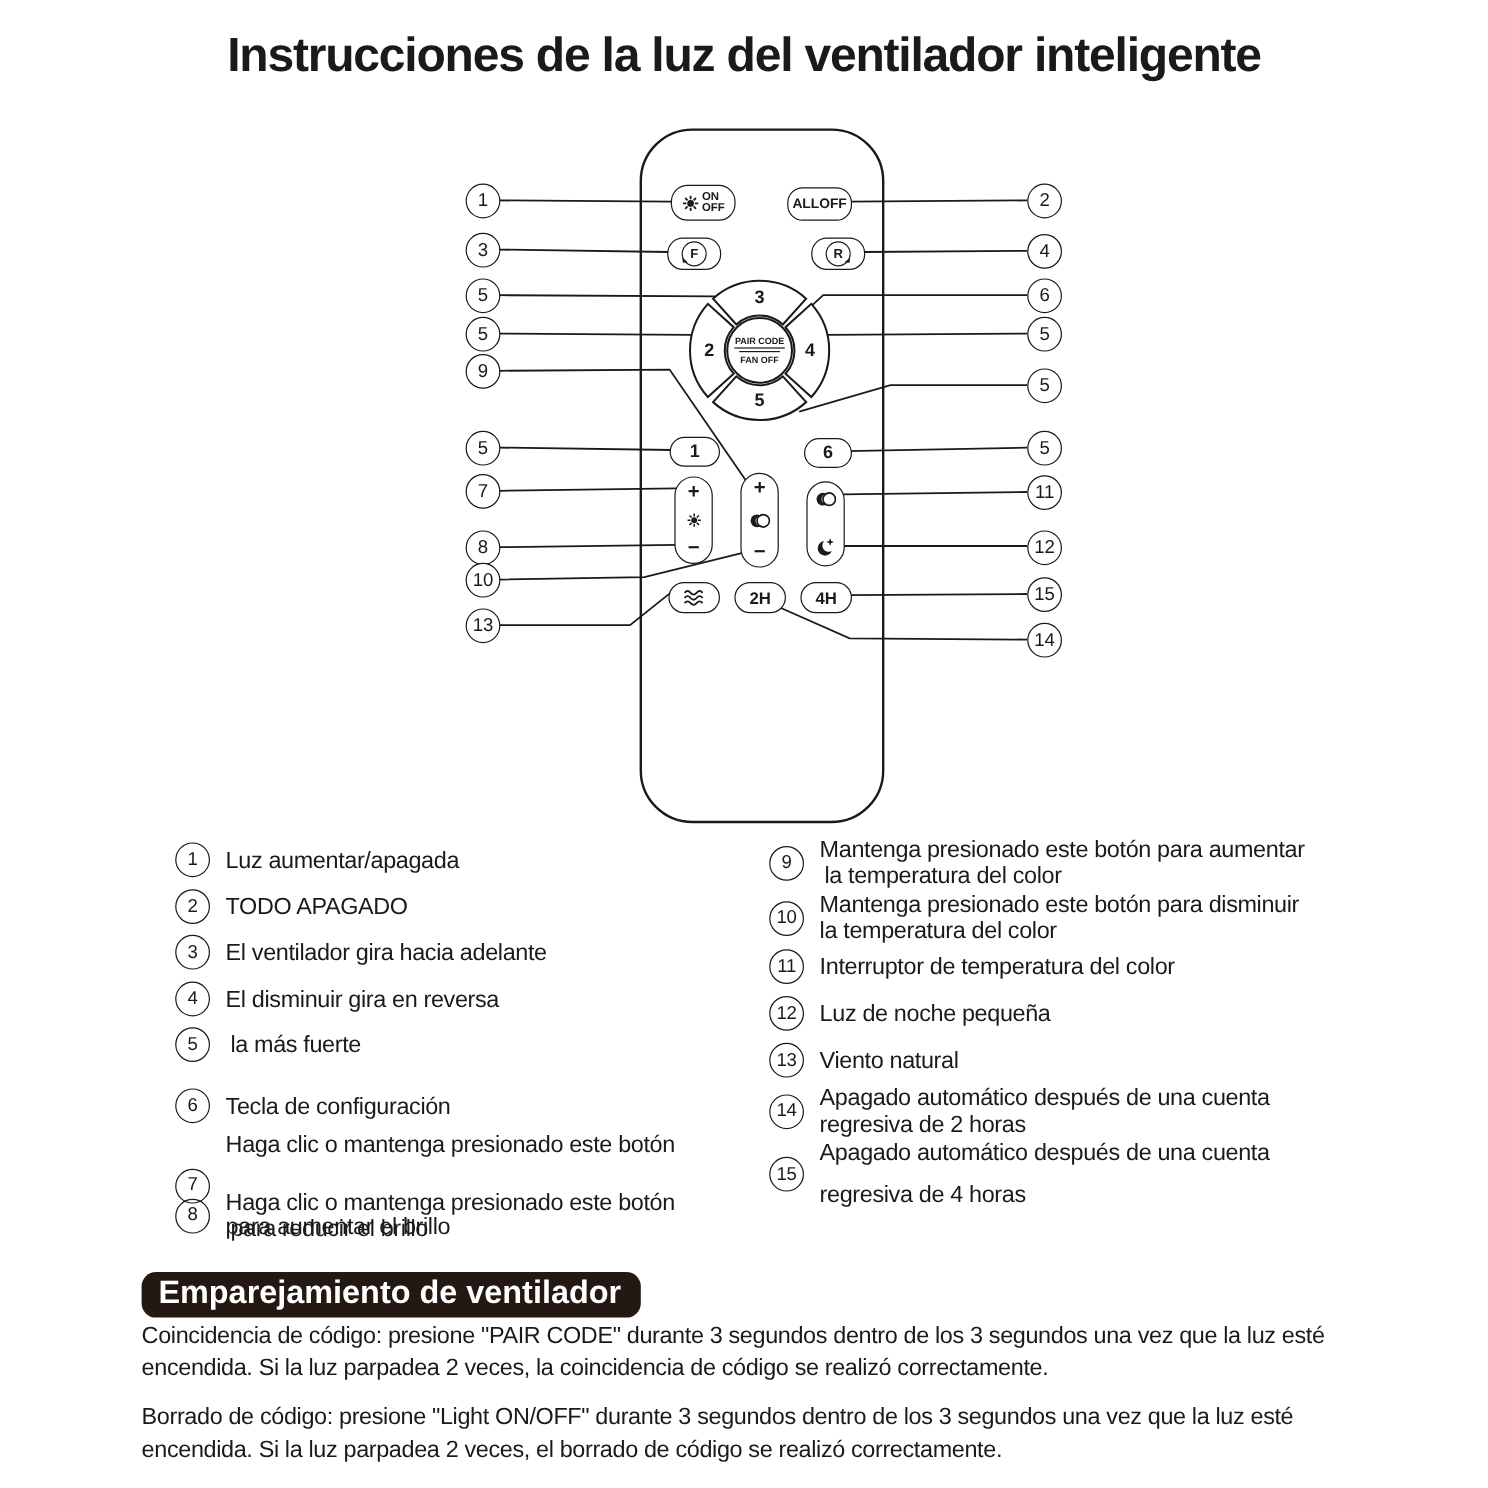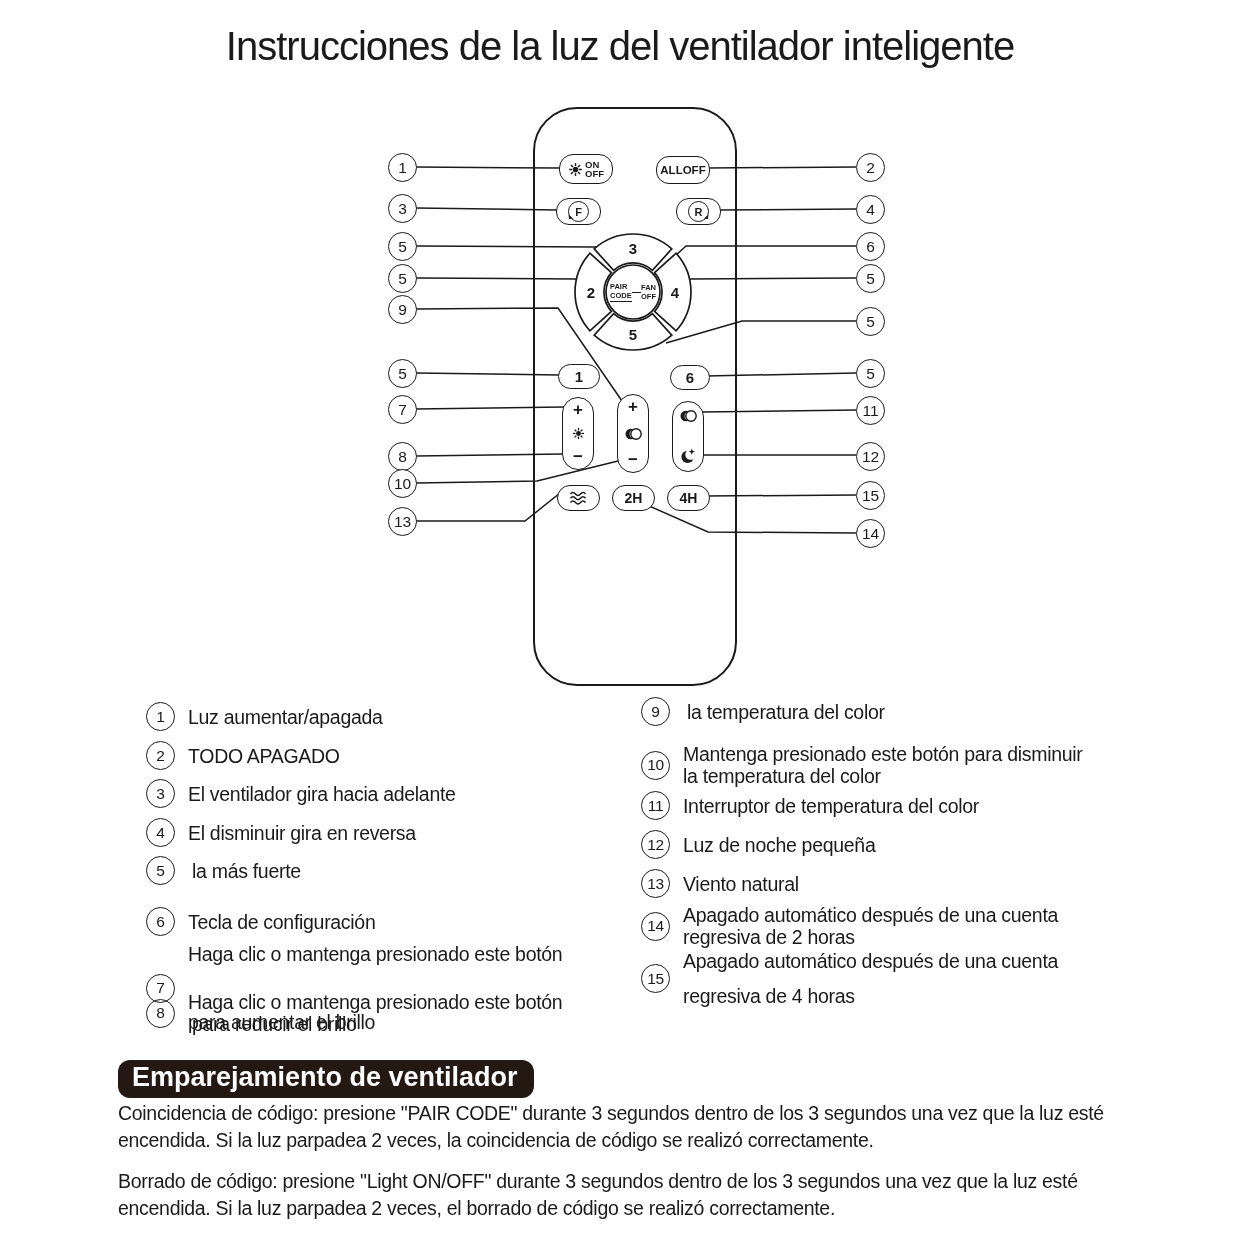"Instrucciones de la luz del" .title { font-weight: normal -> bold }
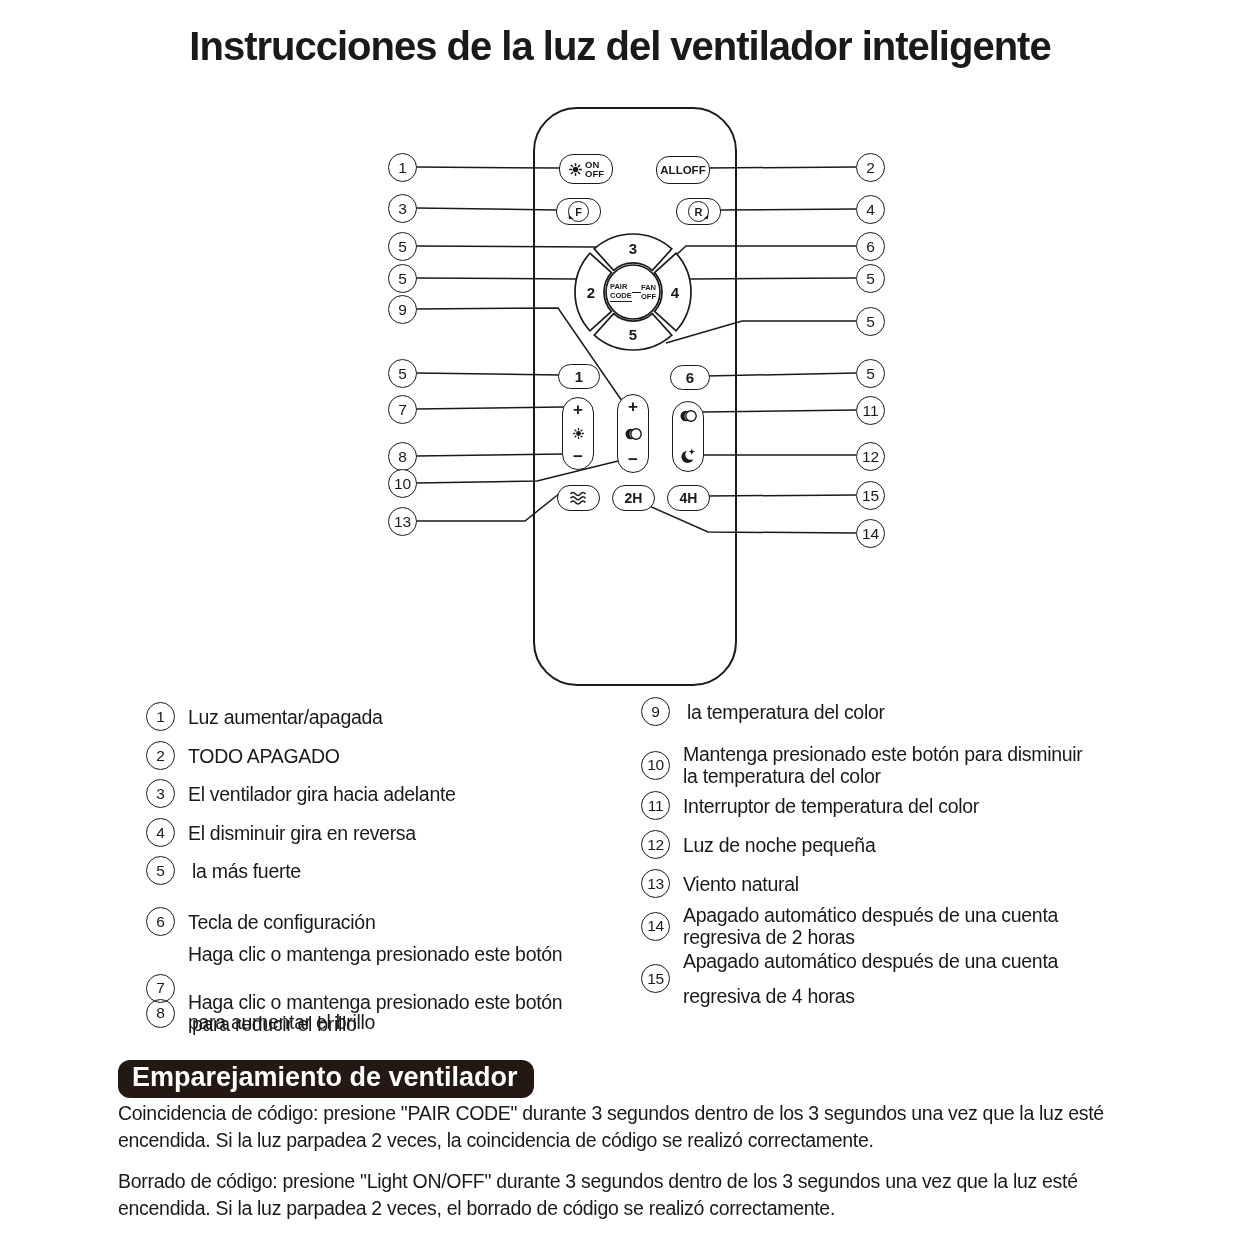"PAIR CODE" .dpad-center { flex-direction: row -> column }
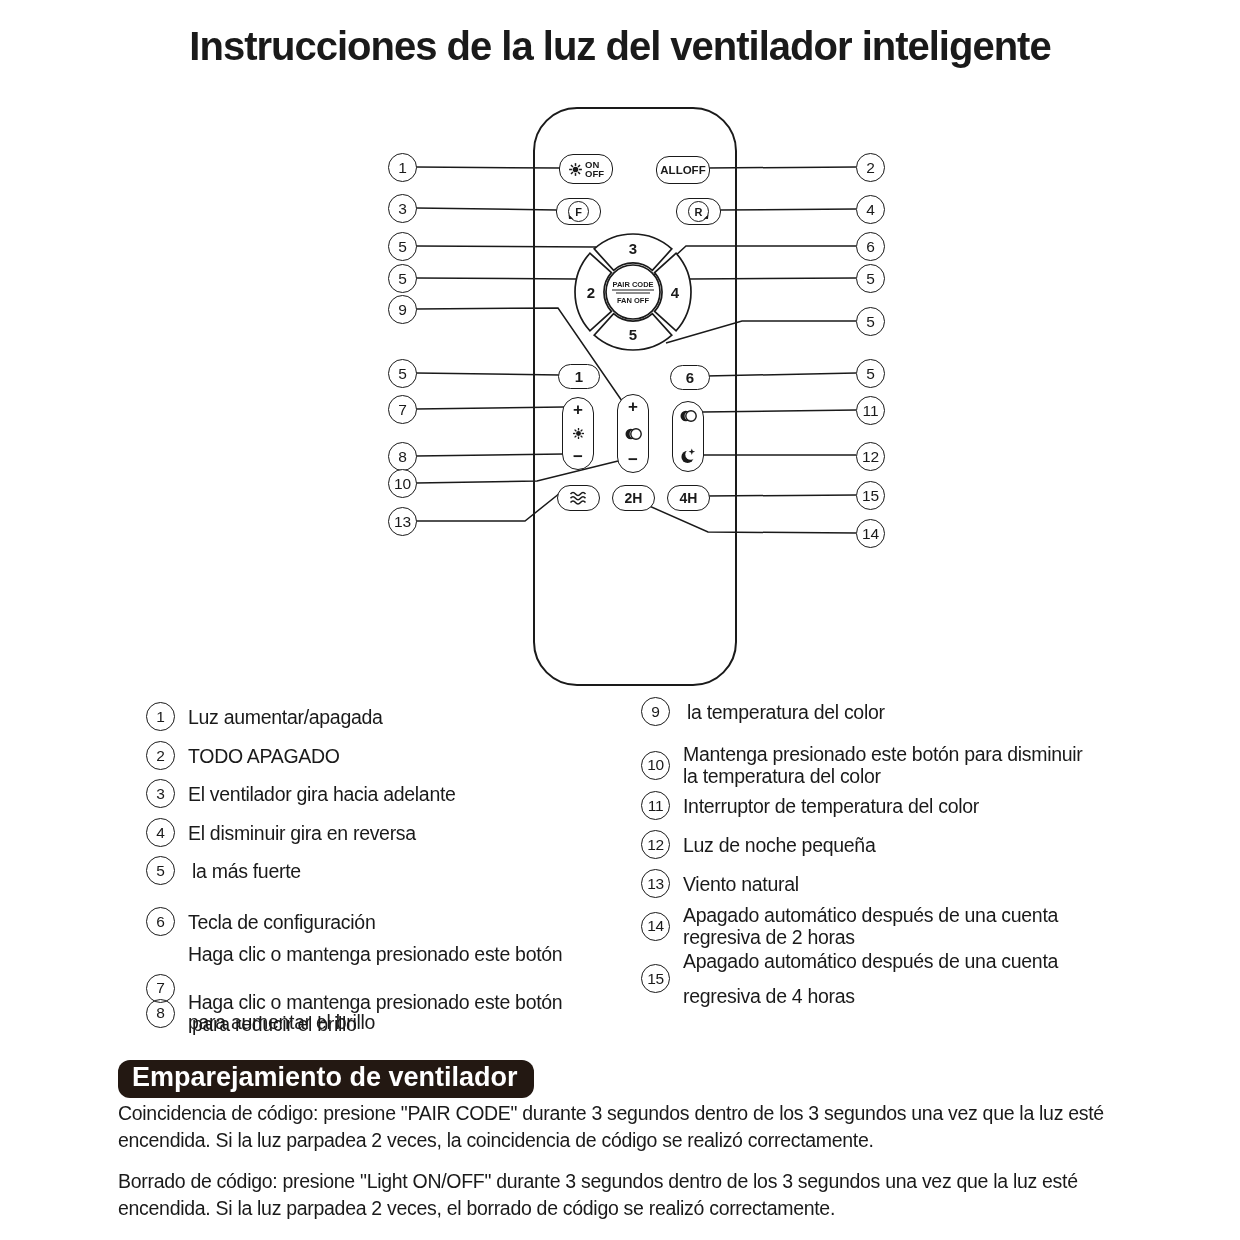"Mantenga presionado este botón para aumentar" span { html: none -> <span>Mantenga presionado este botón para aumentar</span> }
